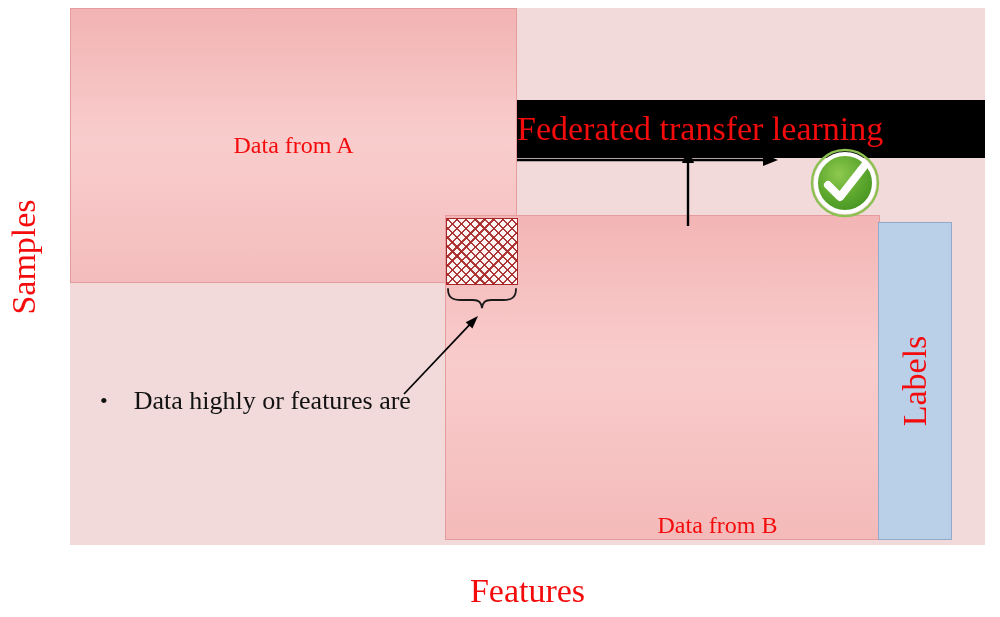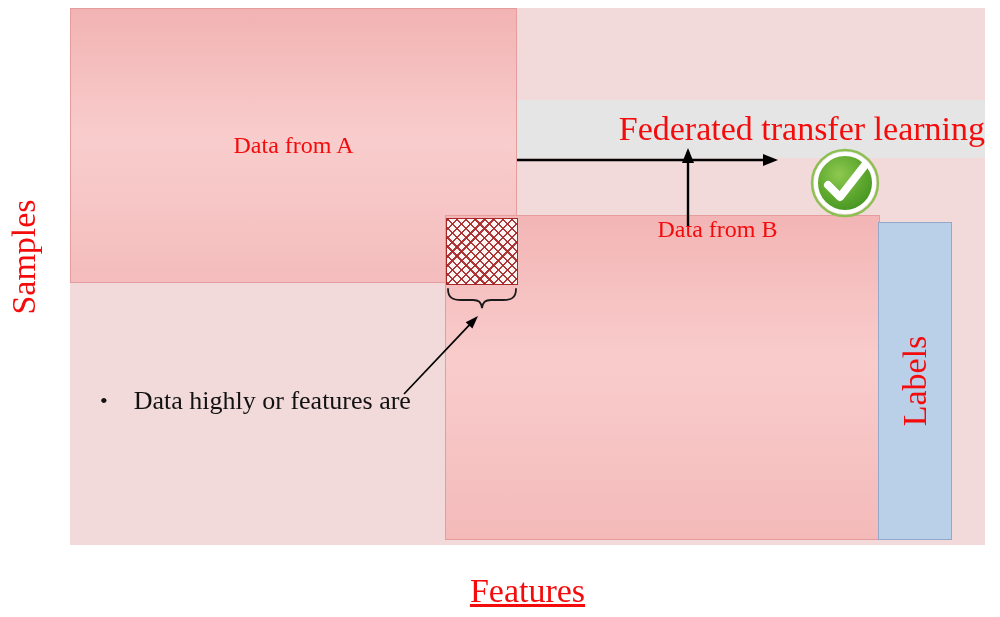"Federated transfer learning" .ftl-band { background: #e5e5e5 -> #000000; justify-content: flex-end -> flex-start }
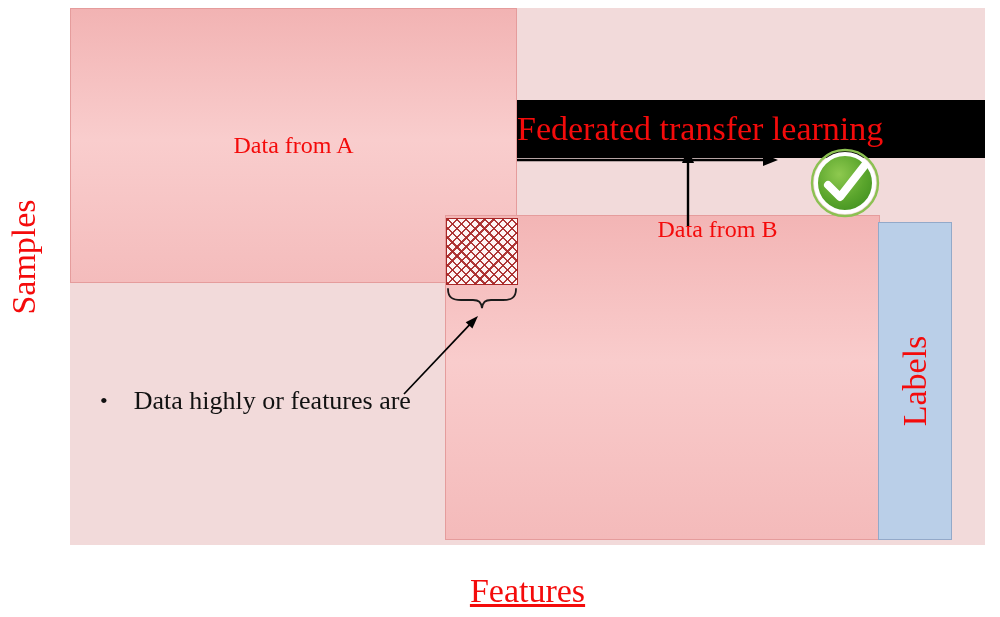"Data from B" .data-b { align-items: flex-start -> flex-end }
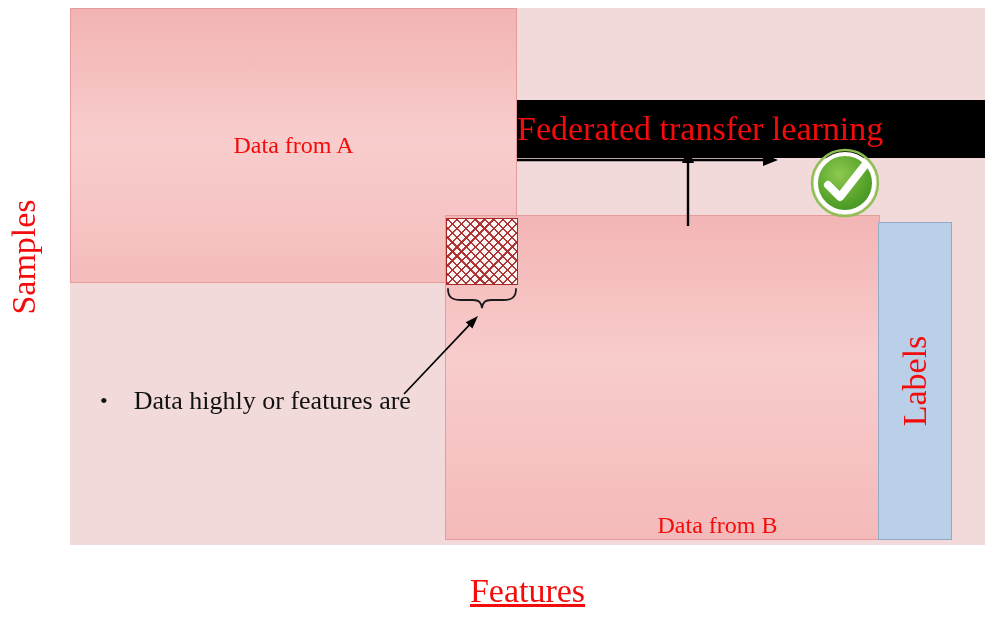"Features" .features-axis { text-decoration: underline -> none }
